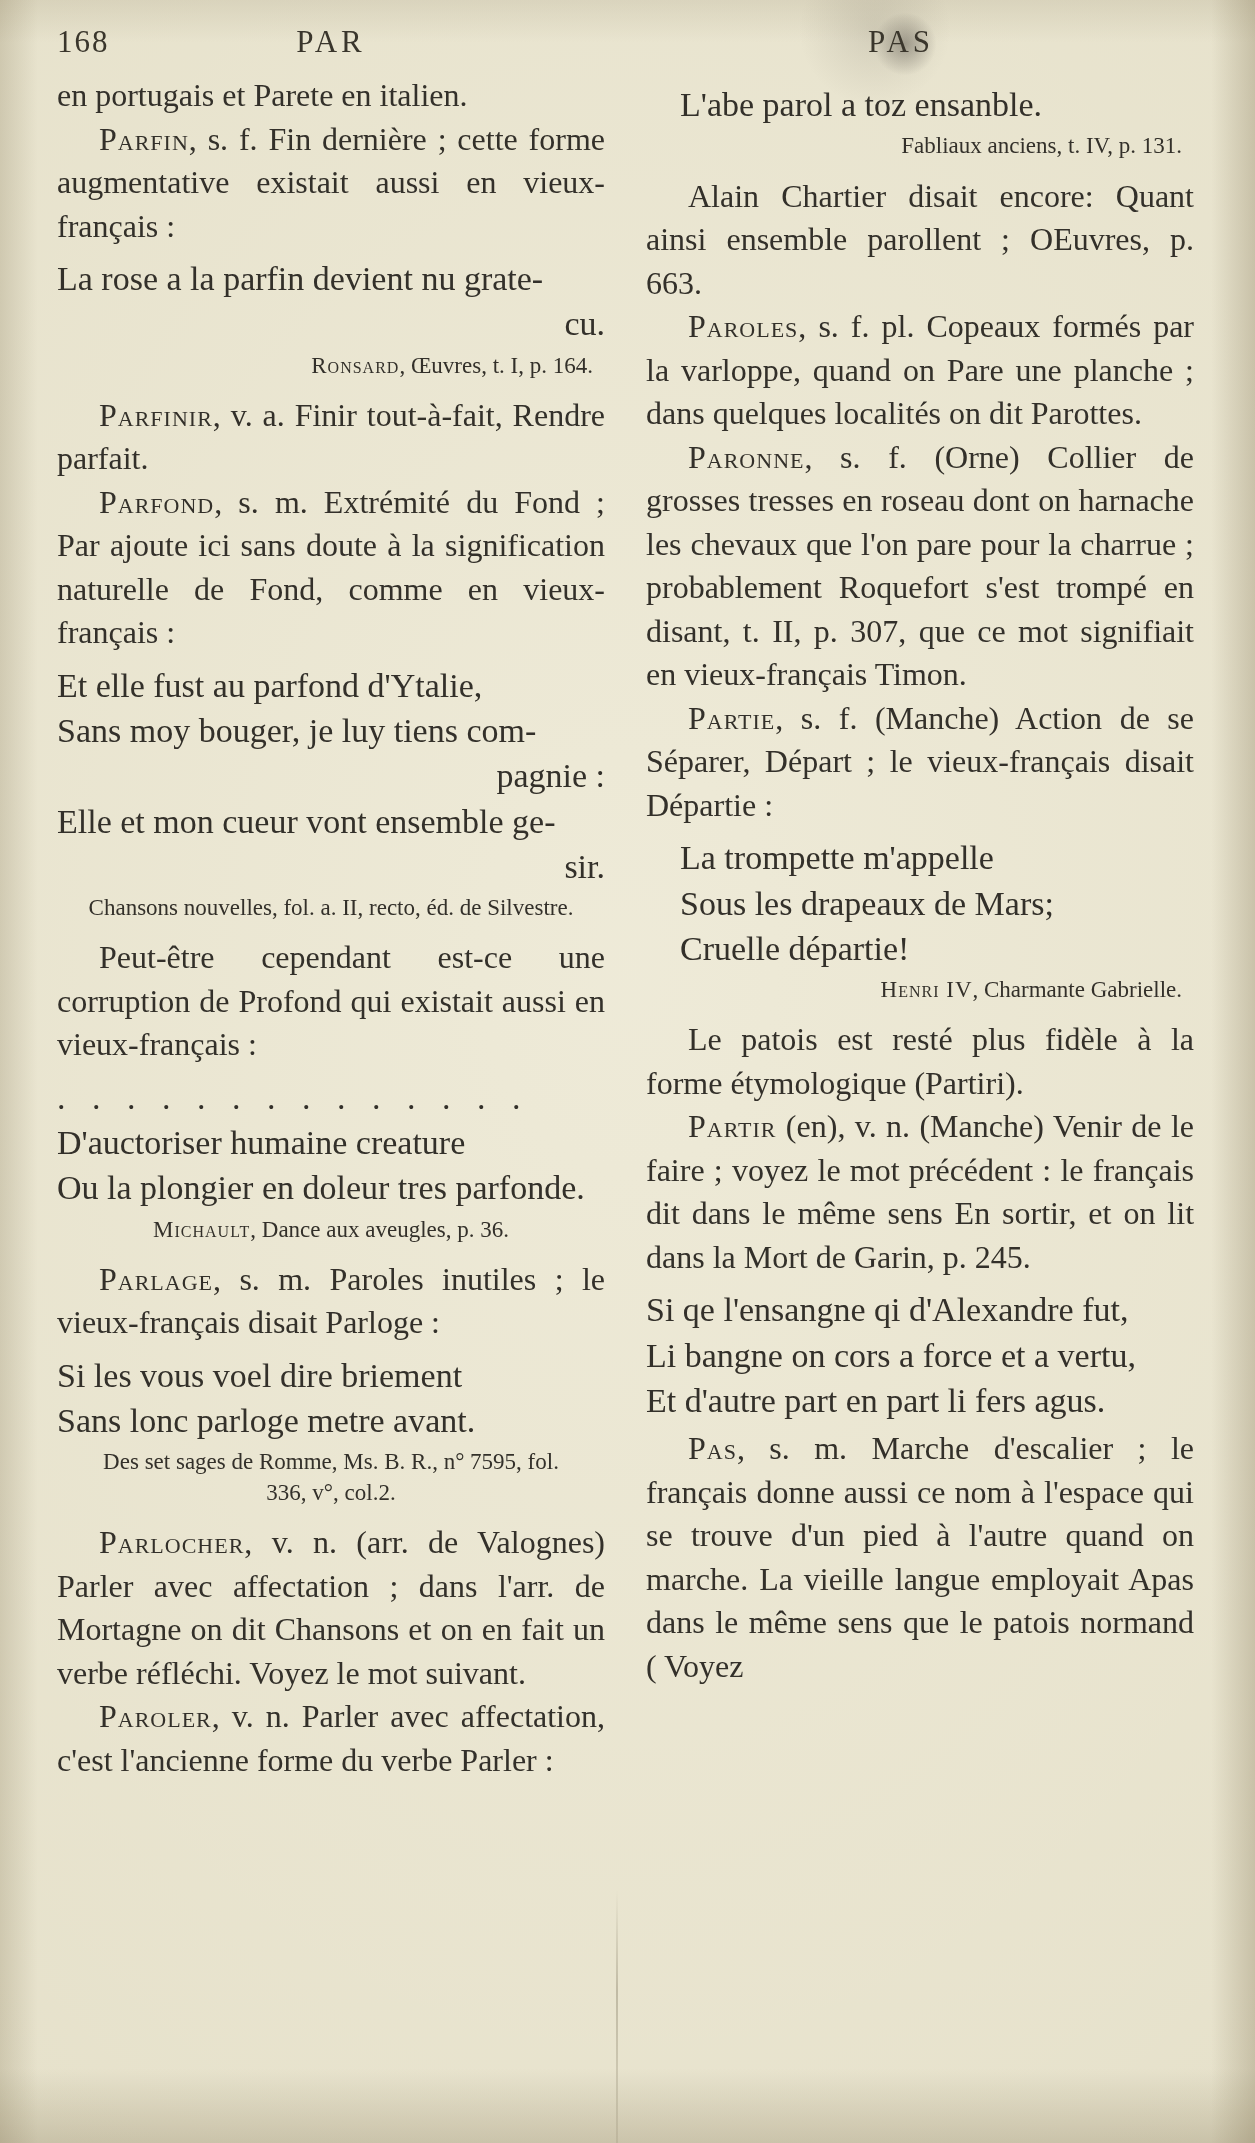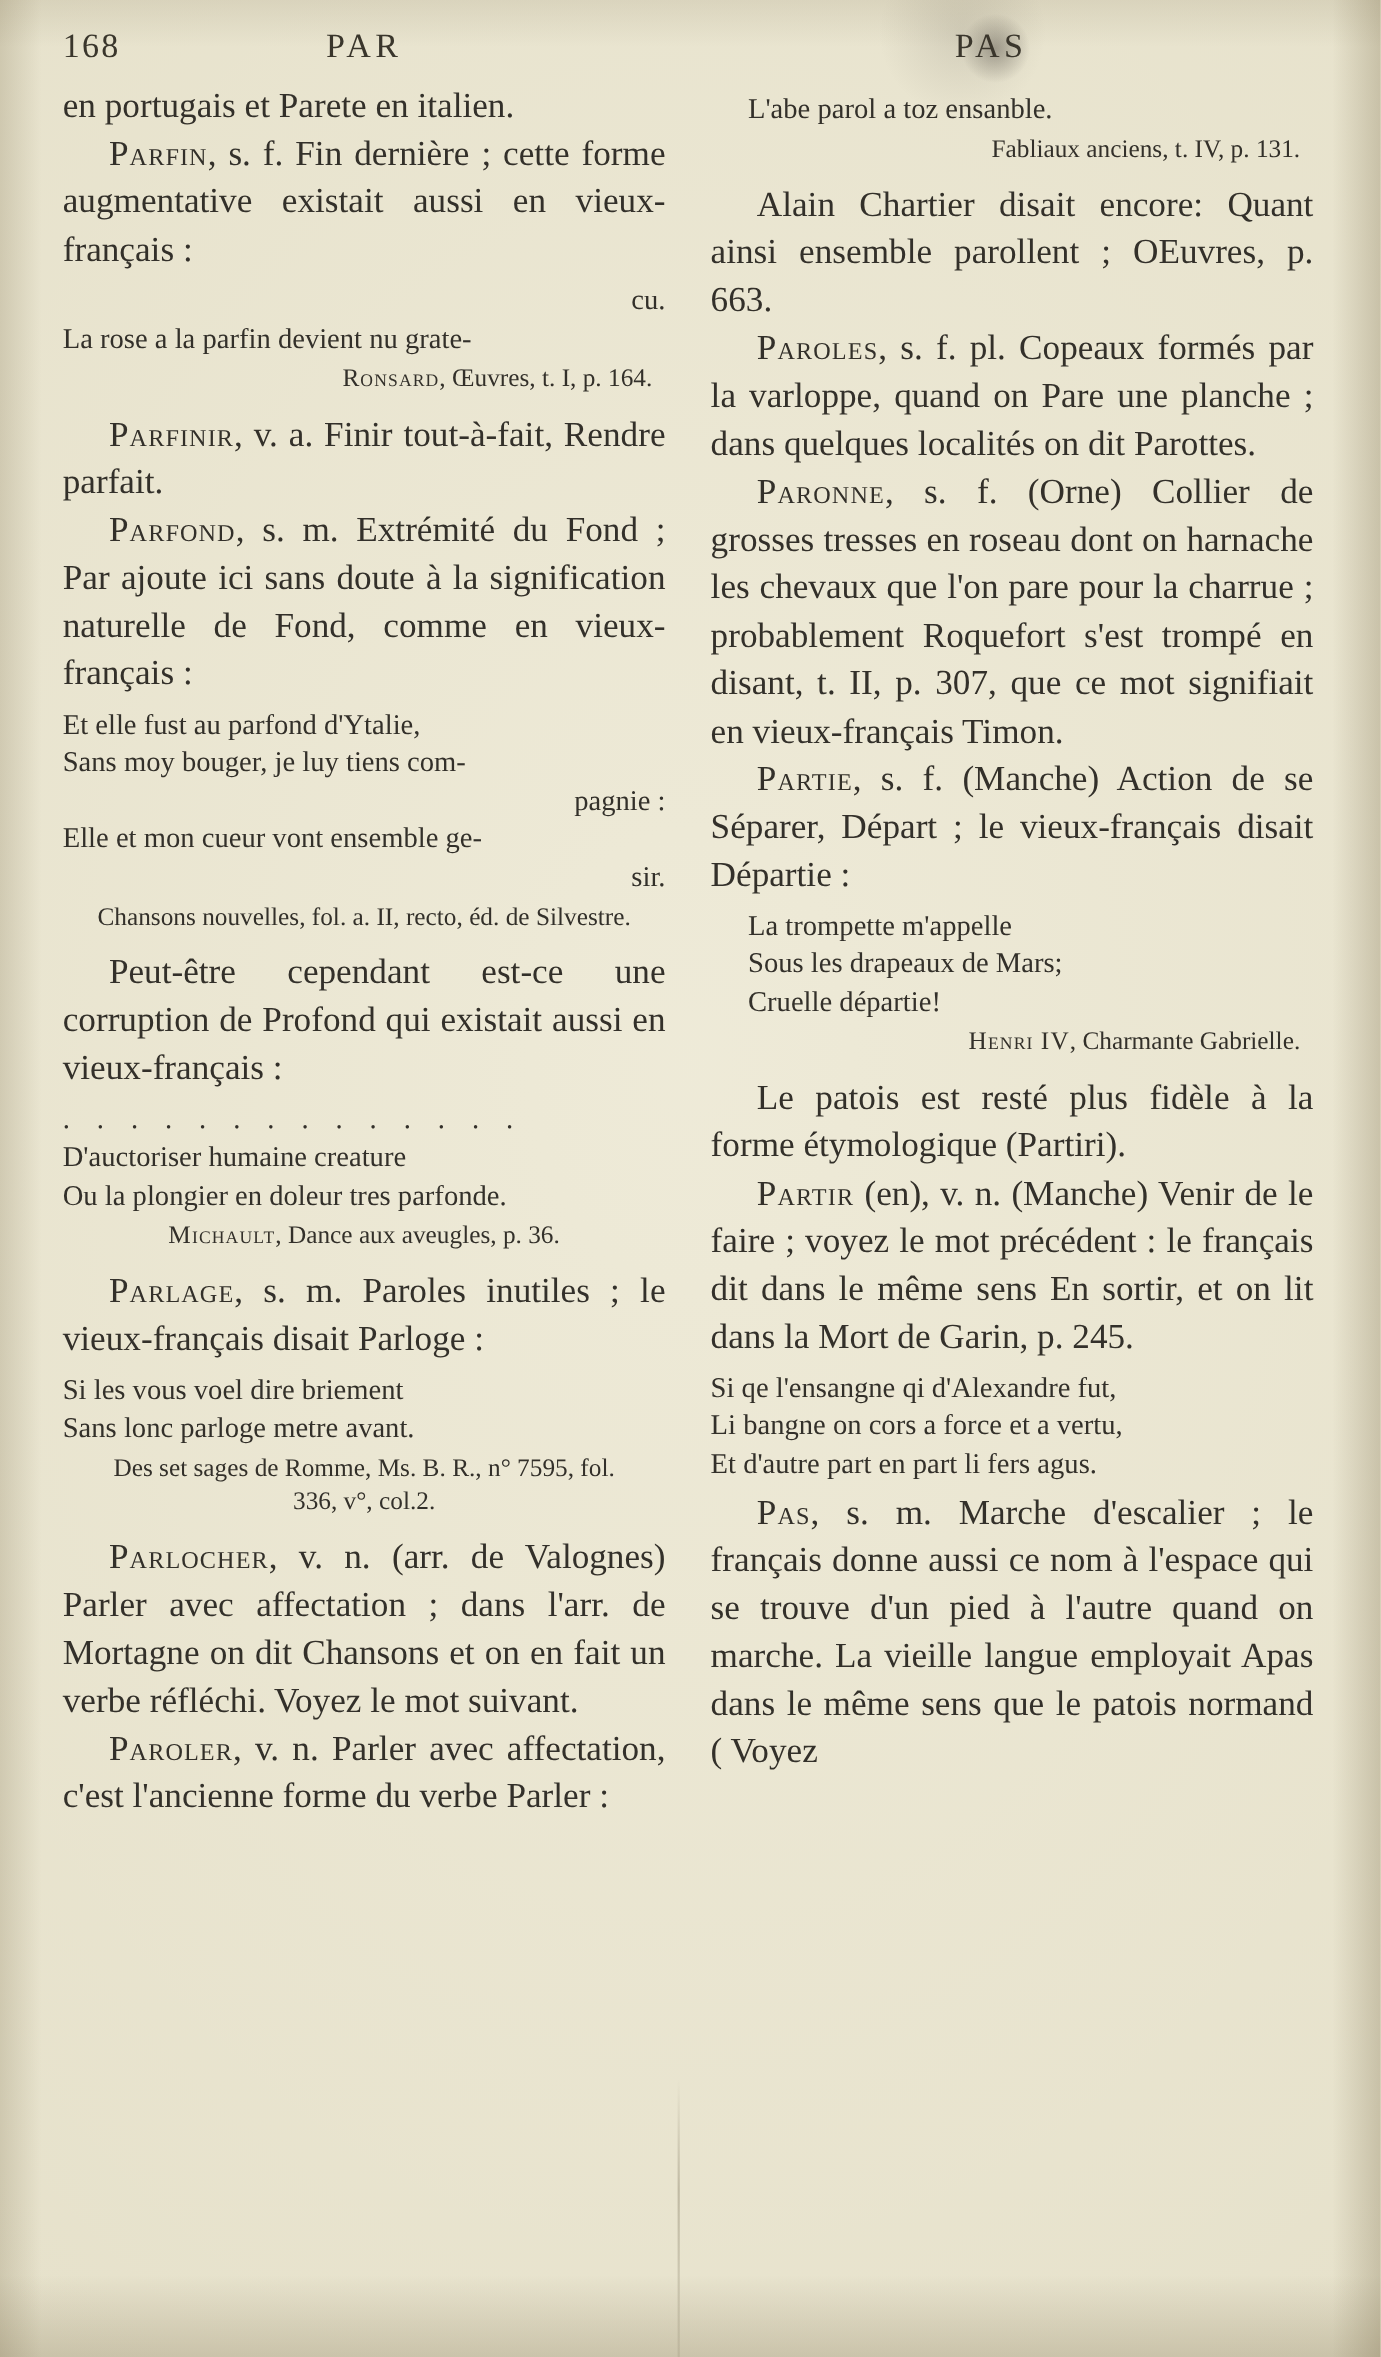"L'abe parol a toz ensanble." .block.verse { font-size: 26px -> 34px }
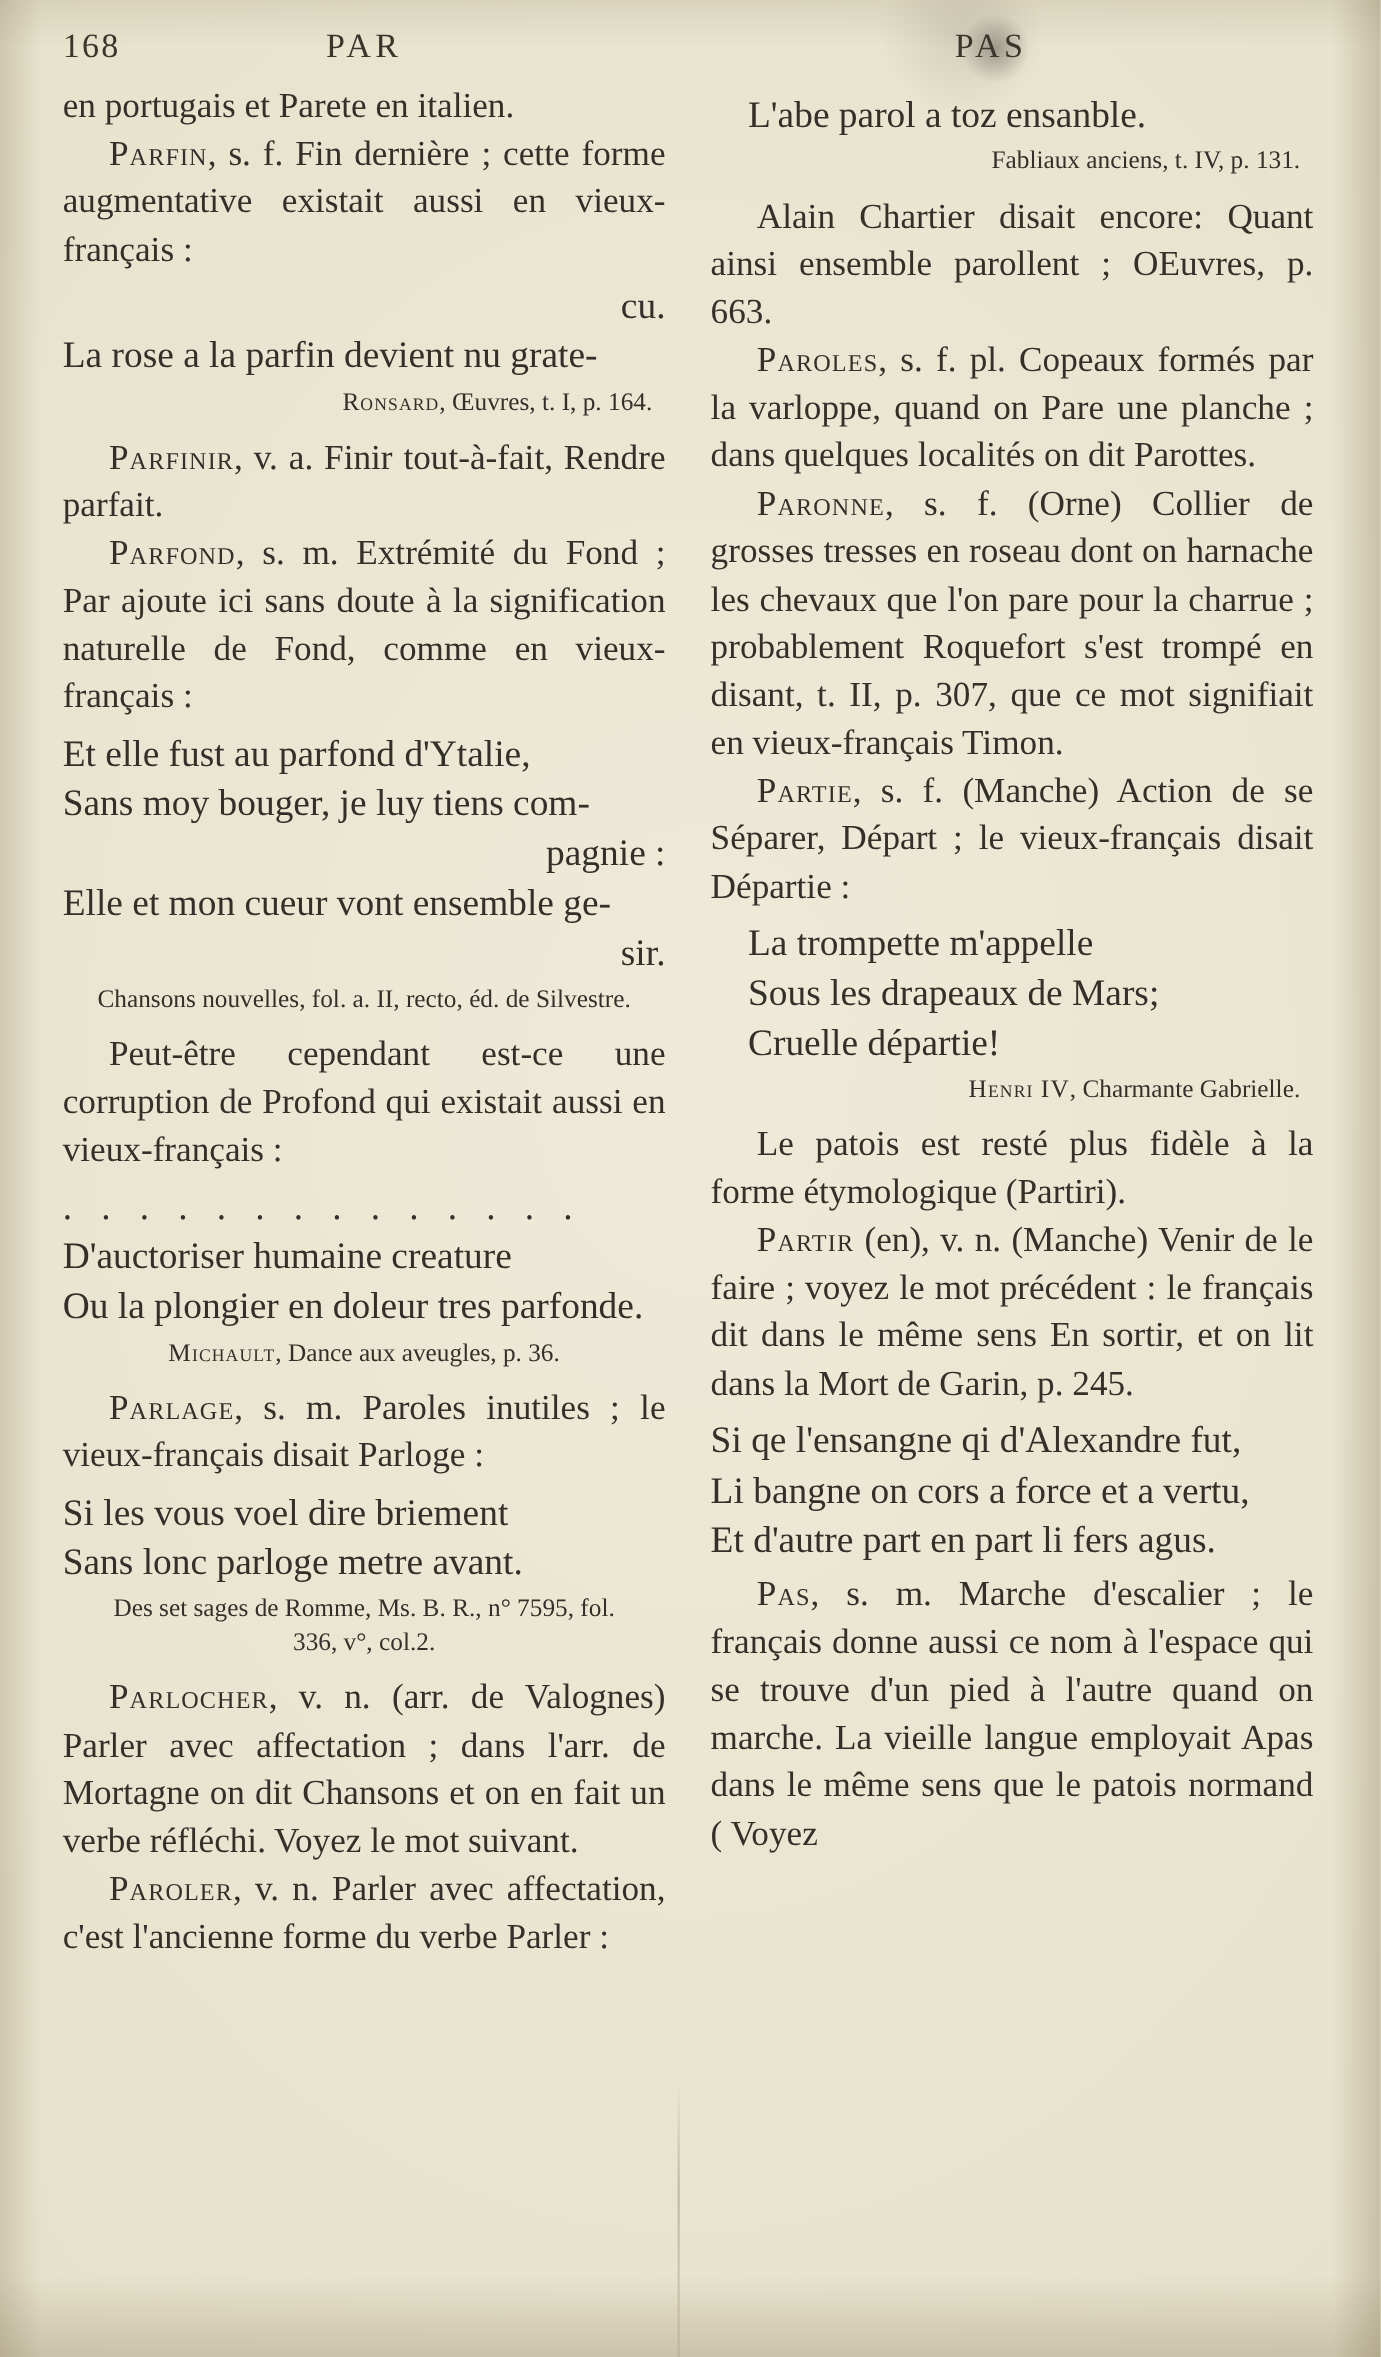"cu." div.vline { order: before "La rose a la parfin" -> after "La rose a la parfin" }
